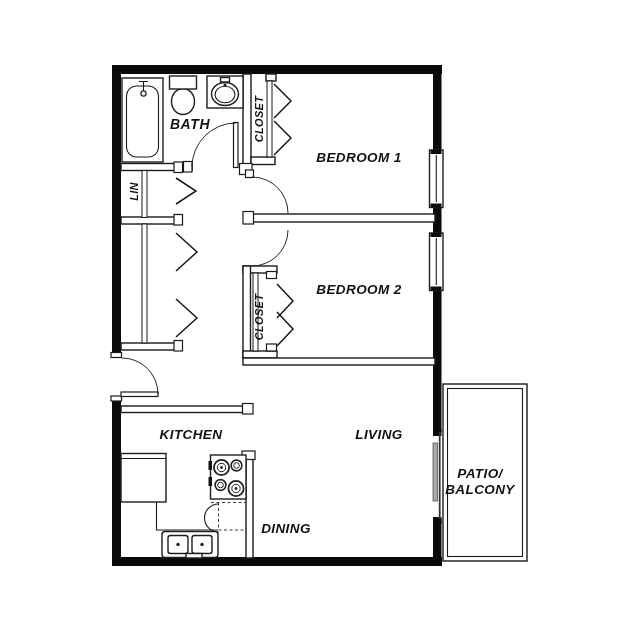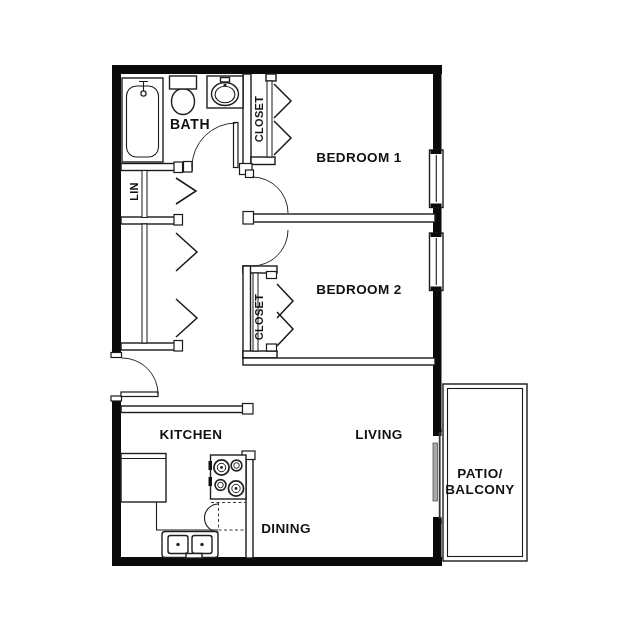"BATH" #canvas { font-style: none -> italic }
